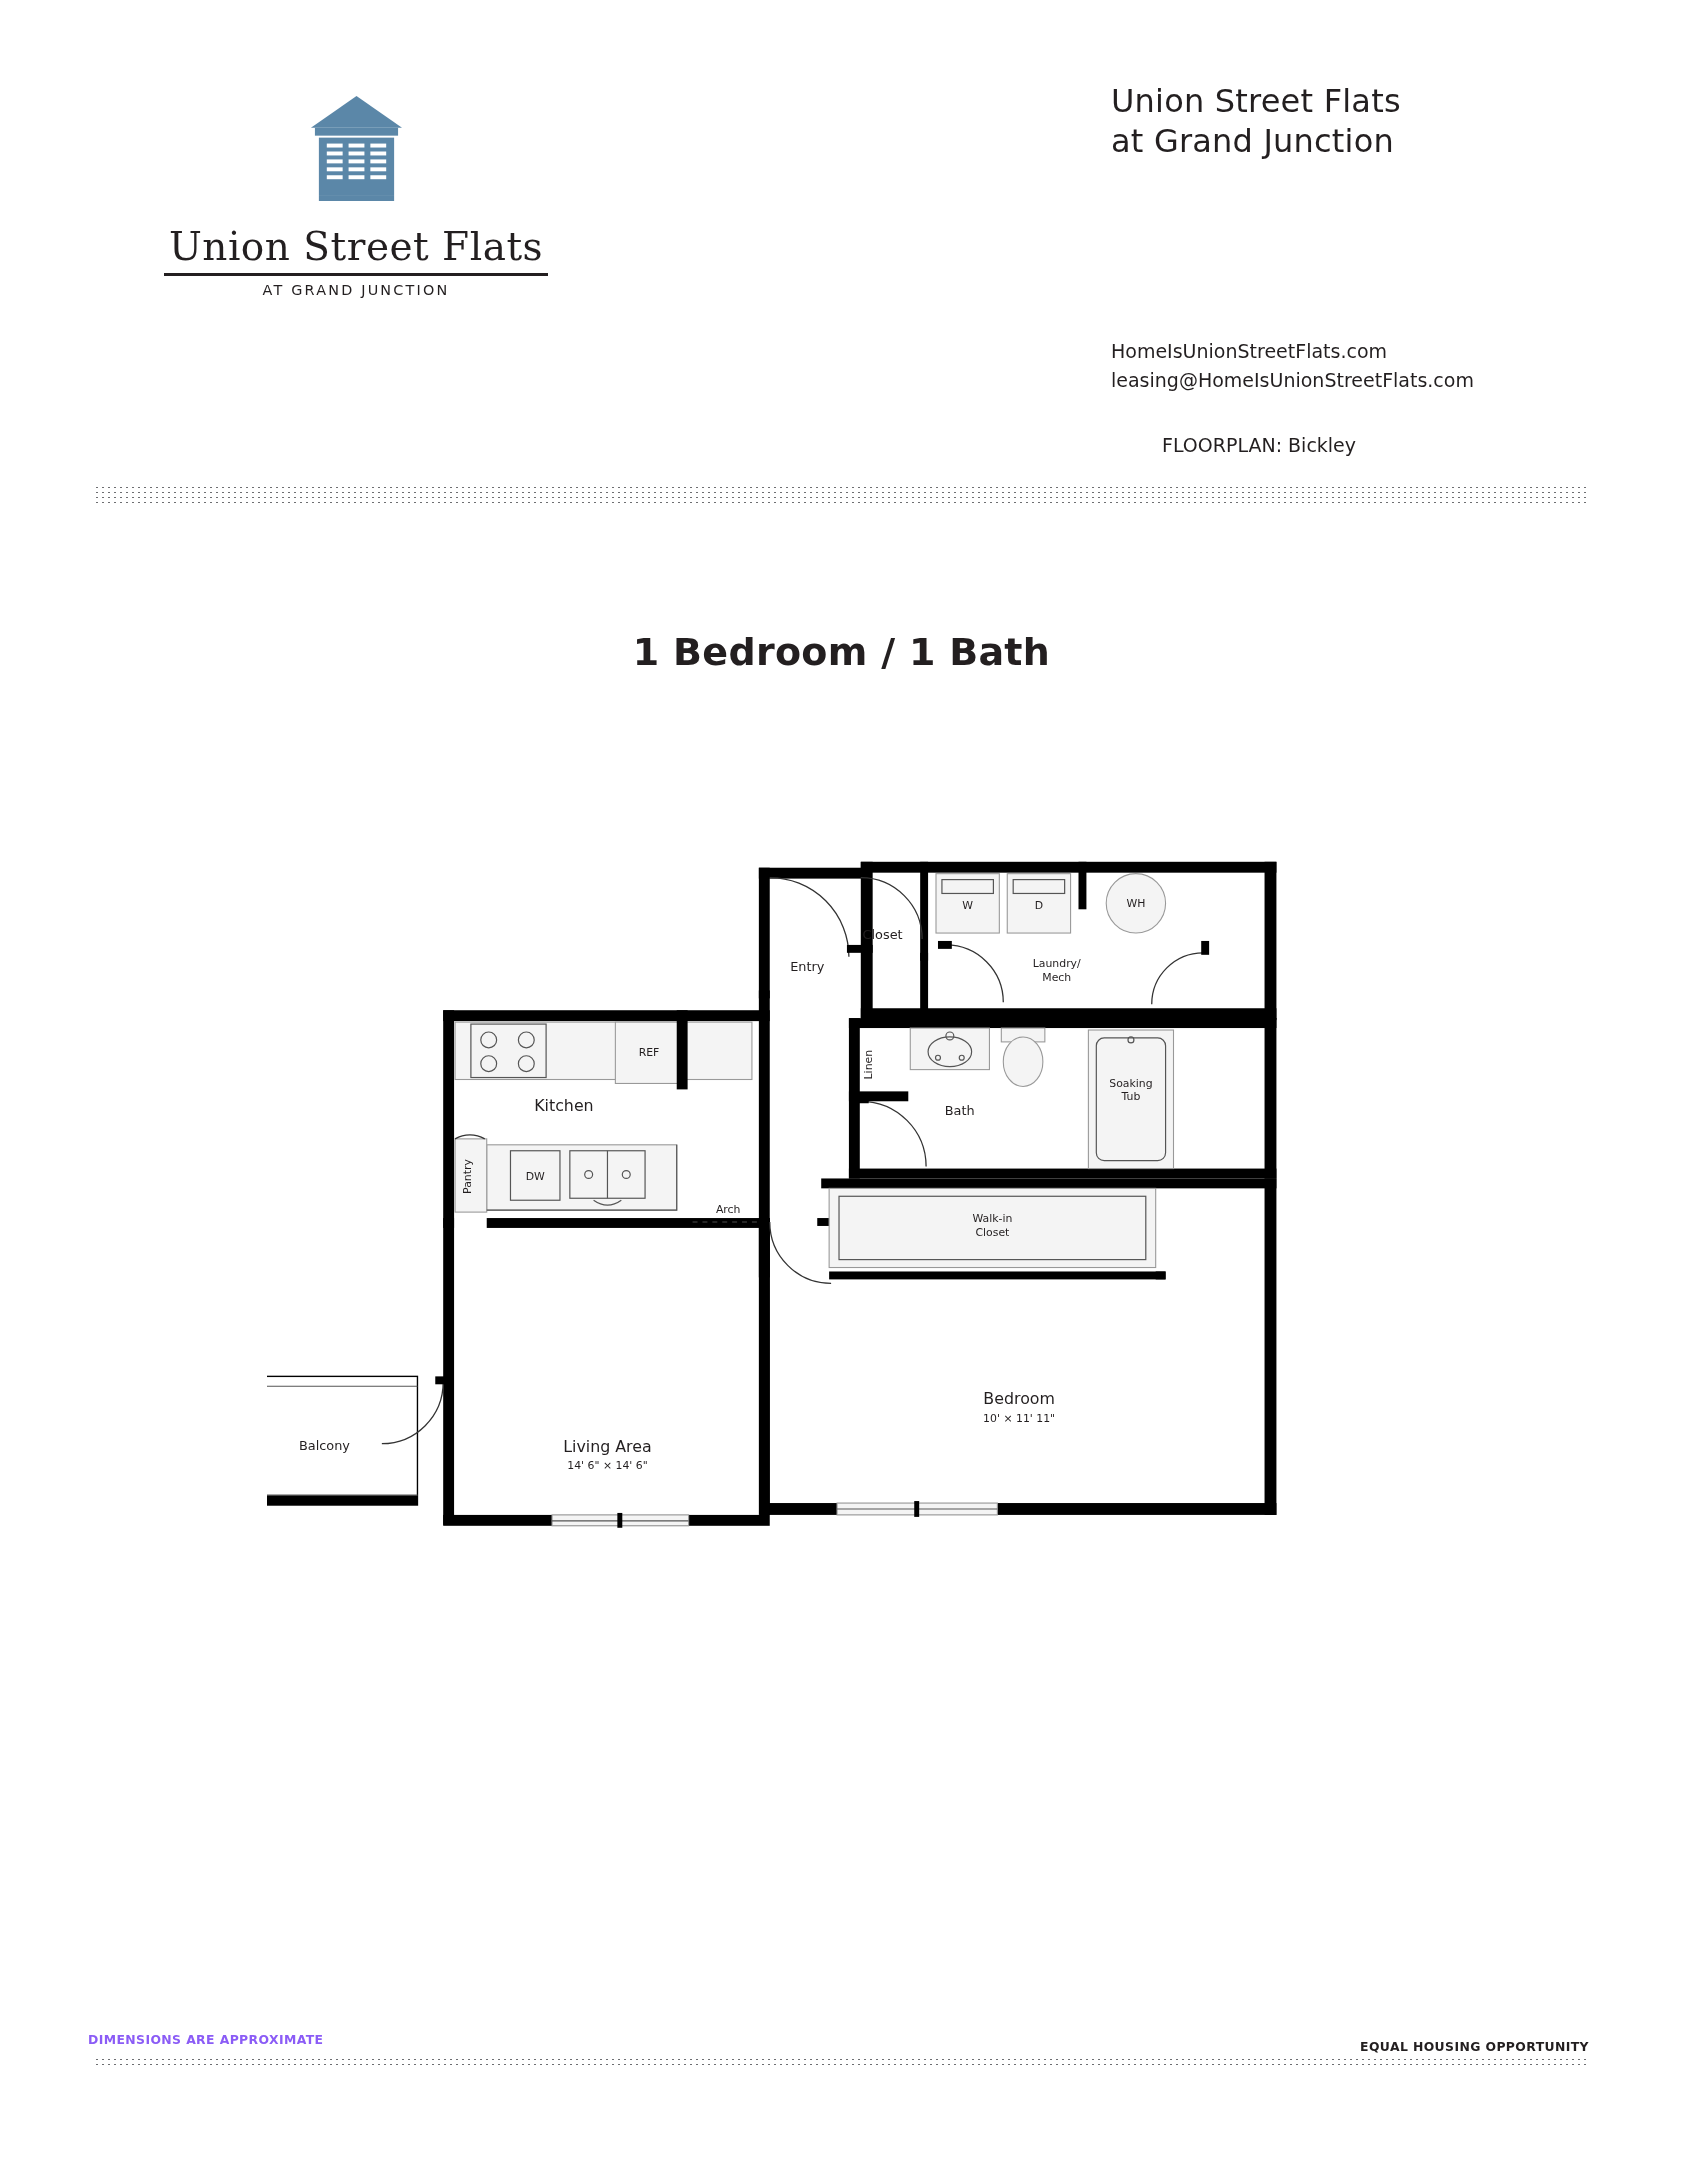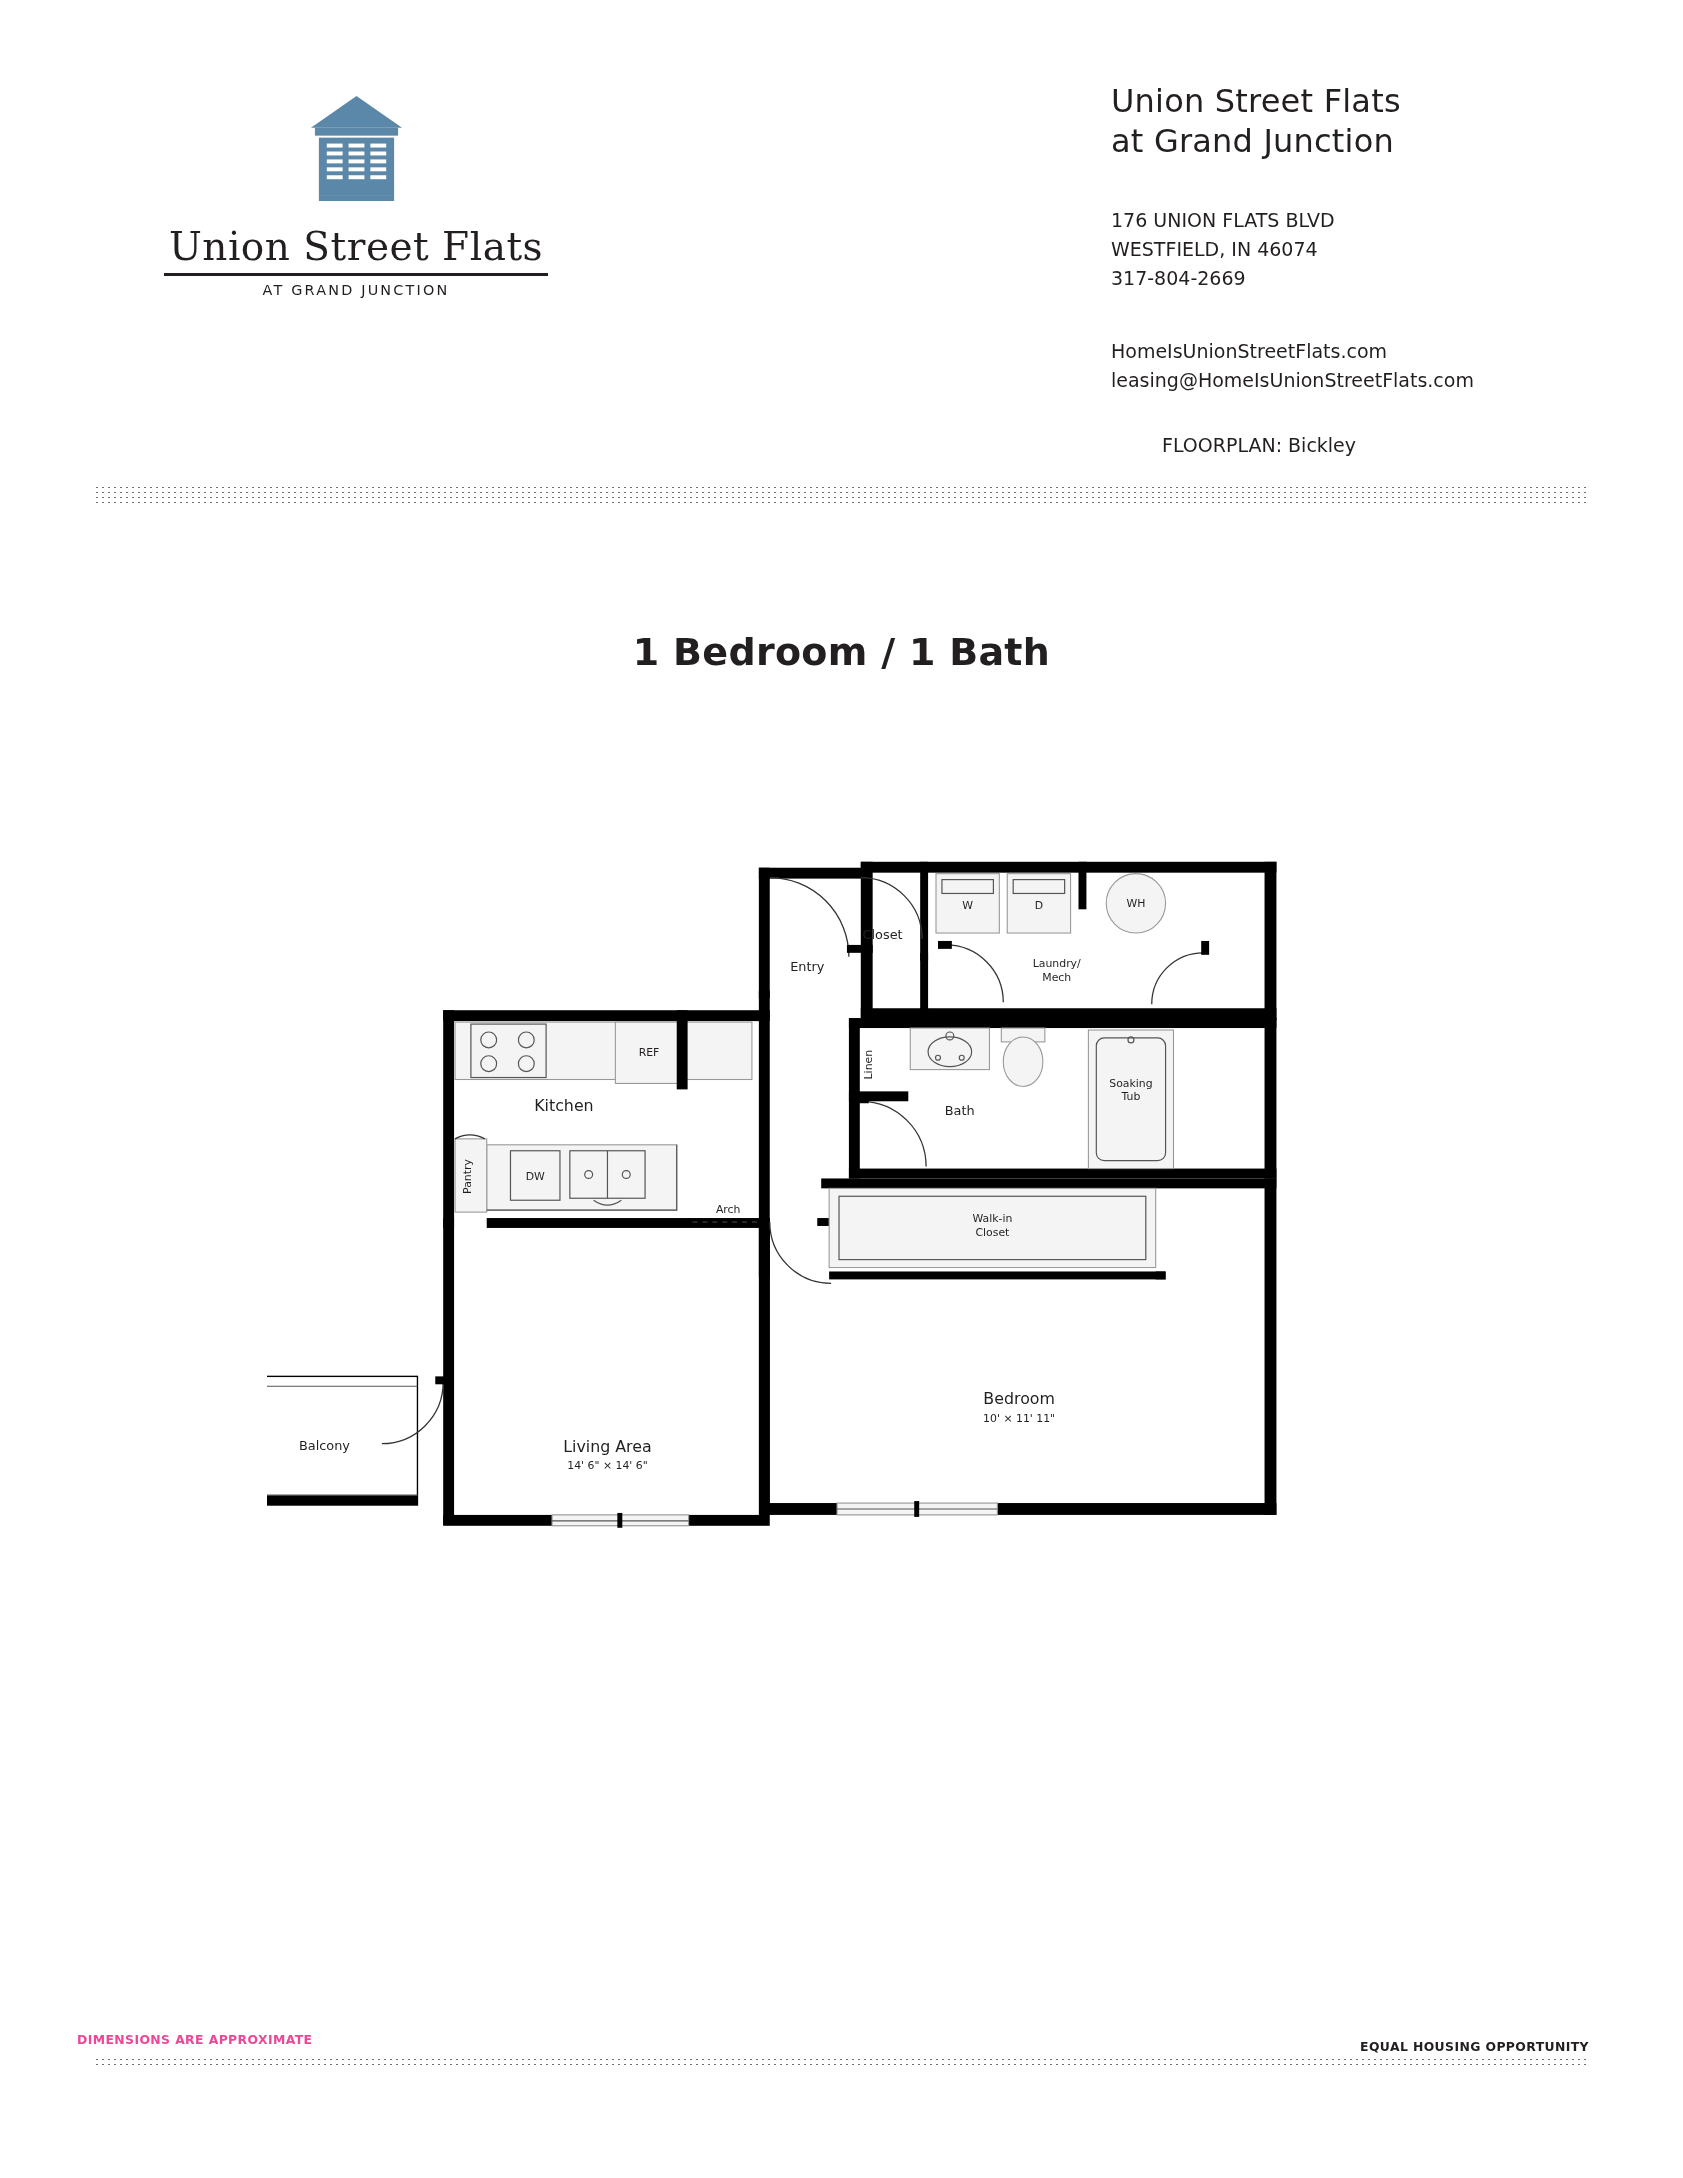"176 UNION FLATS BLVD" div.addr { html: <div> <div>176 UNION FLATS BLVD</div> <div>WESTFIELD, IN 46074</div> <div>317-804-2669</div> </div> -> none }
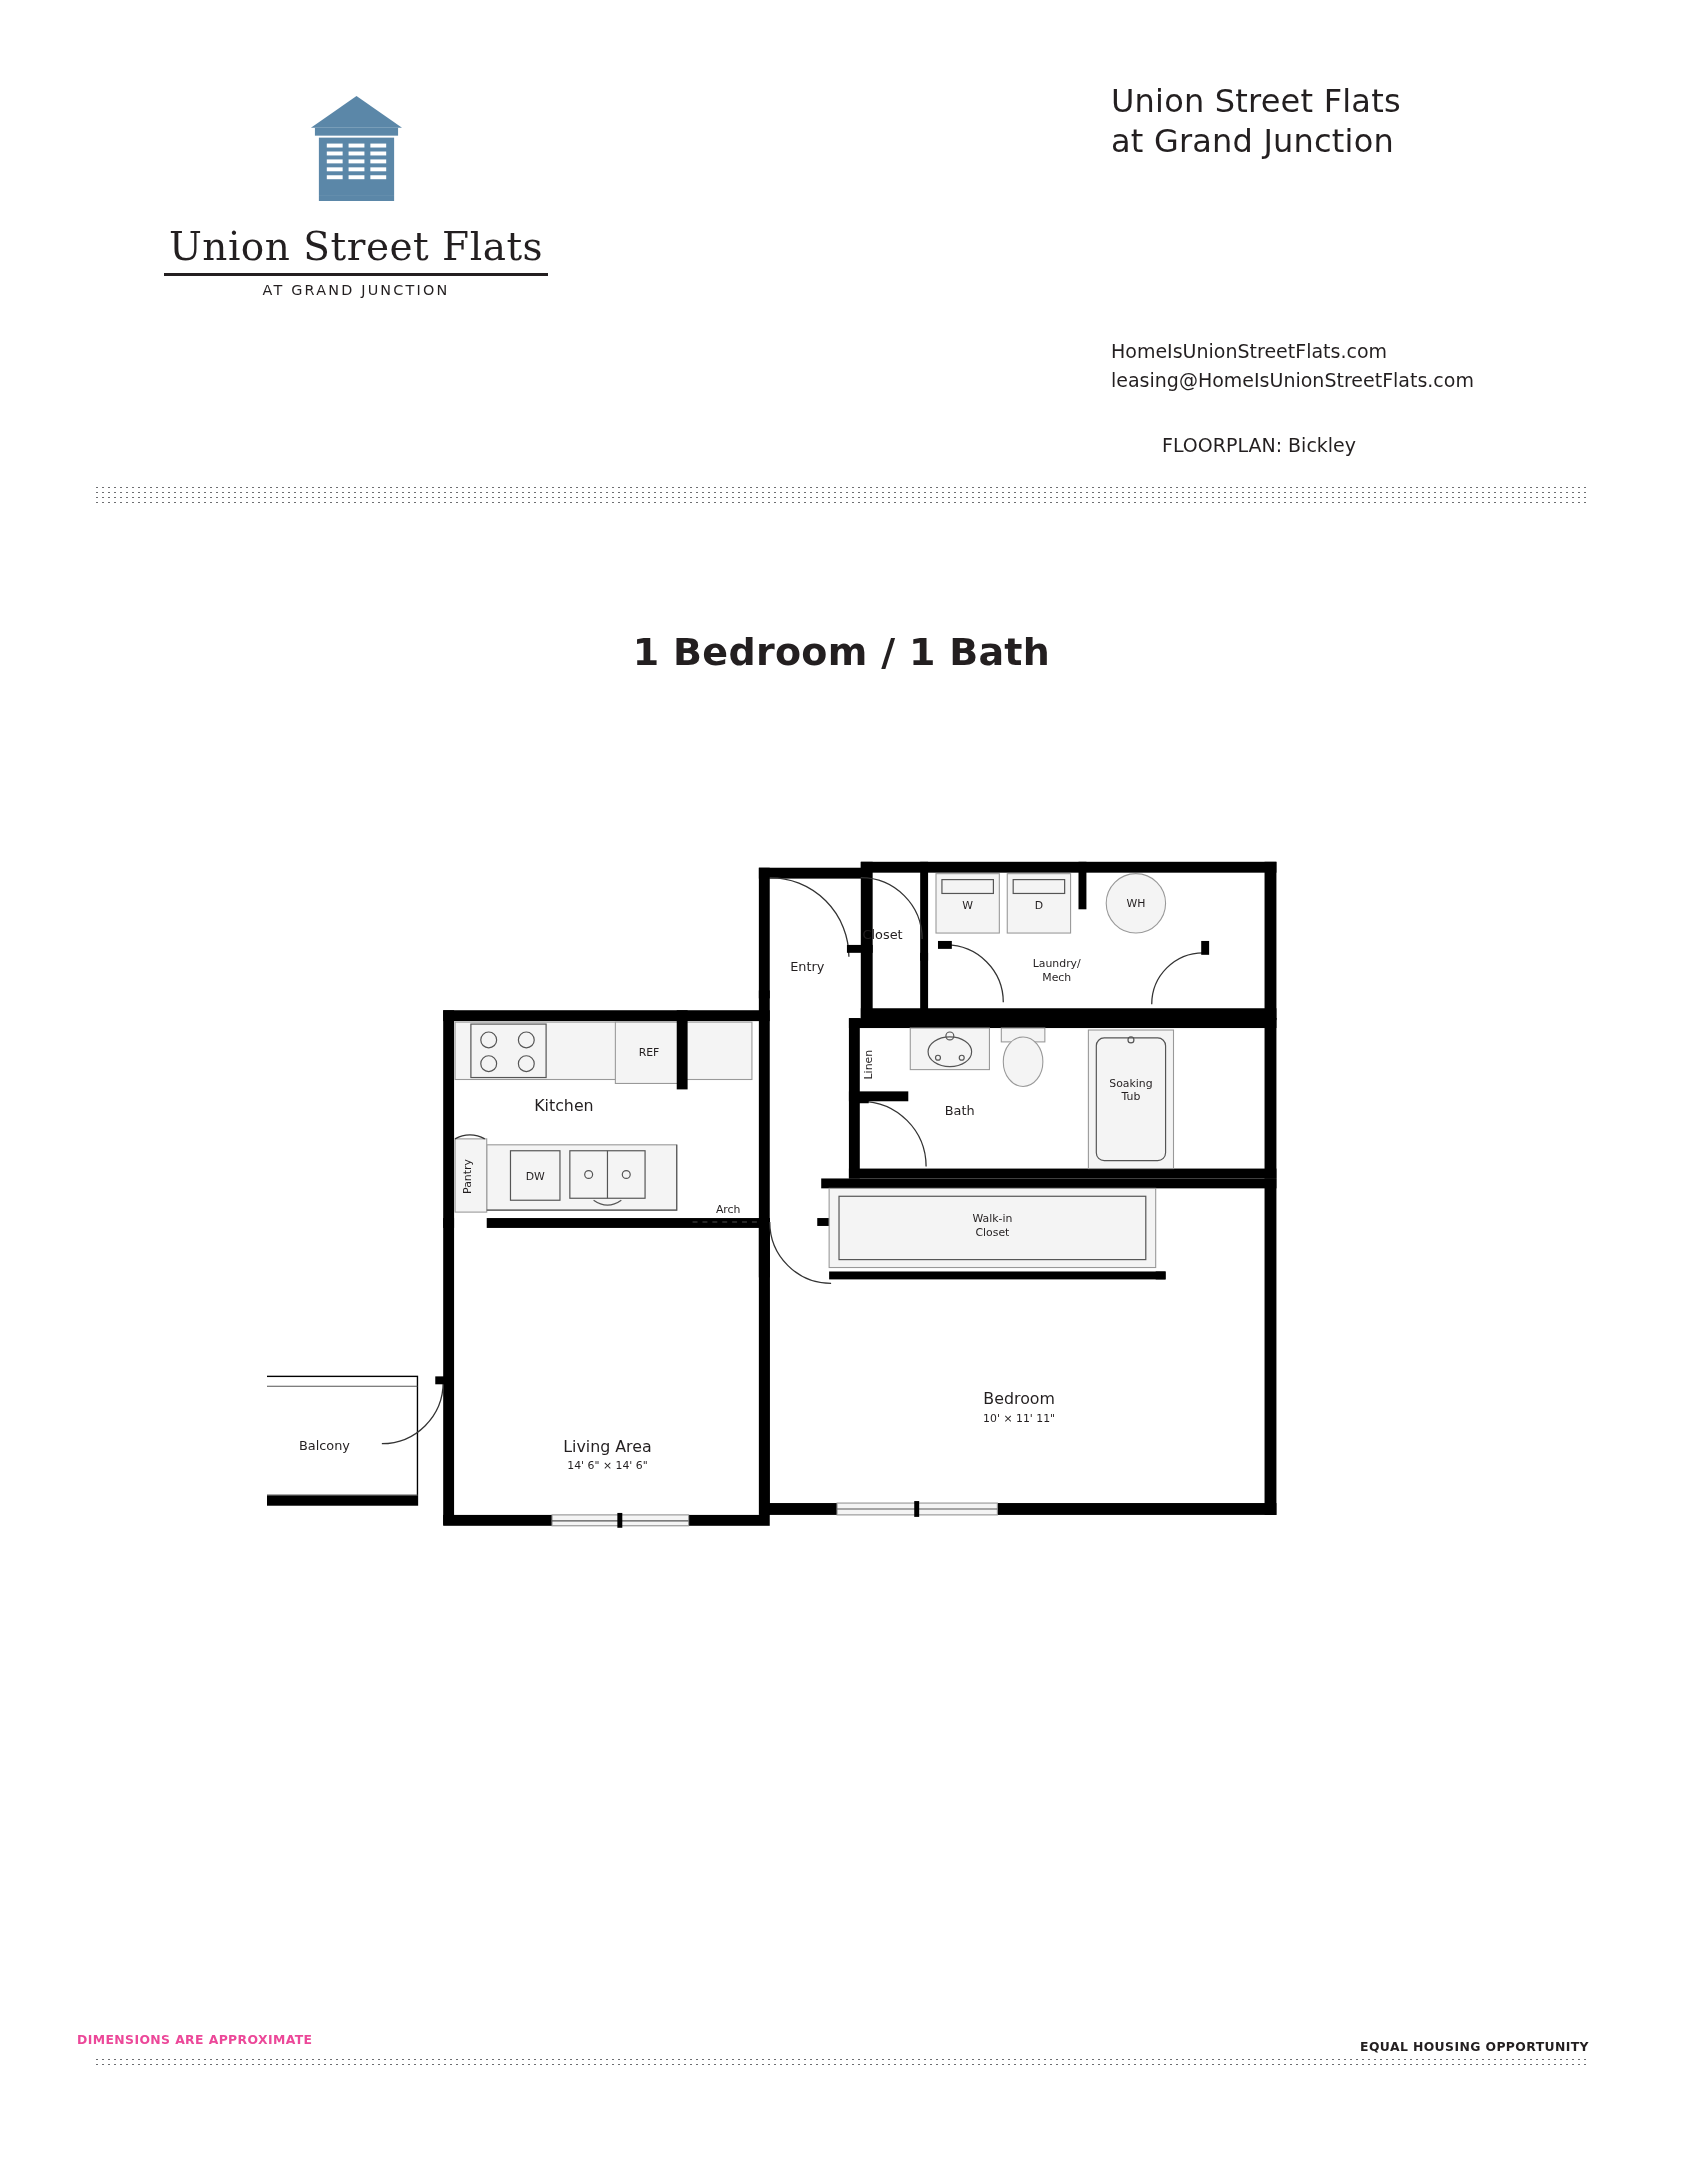"DIMENSIONS ARE APPROXIMATE" .footer-left { color: #ec4899 -> #8b5cf6; left: 77px -> 88px }
